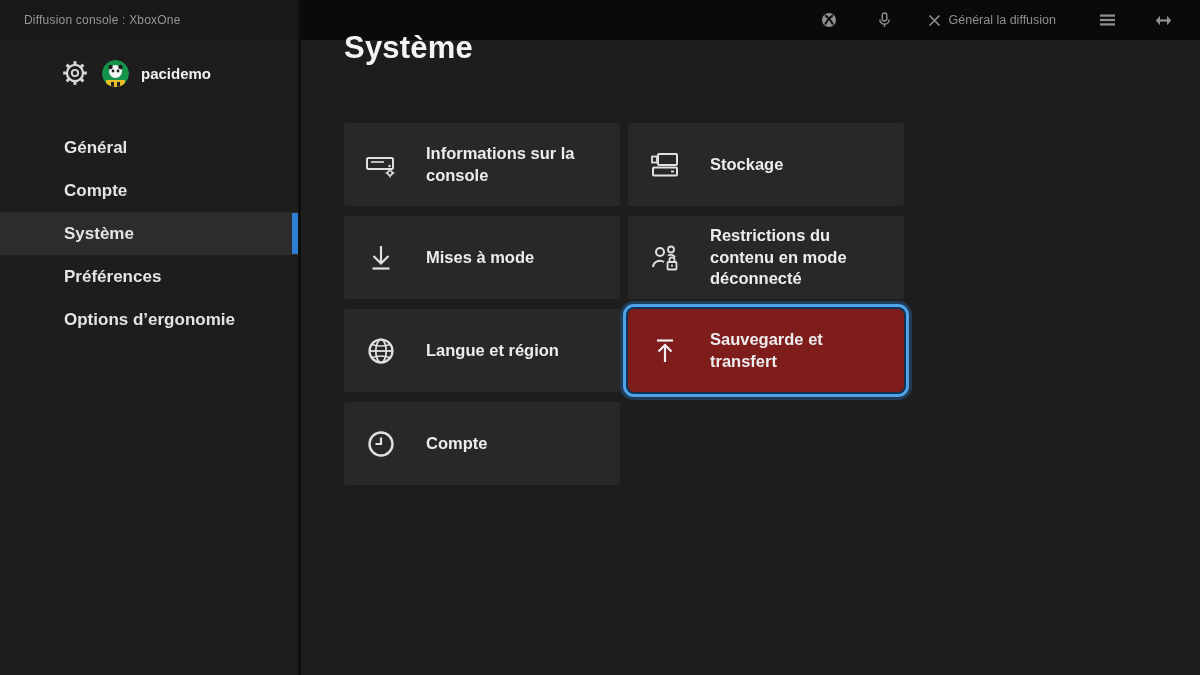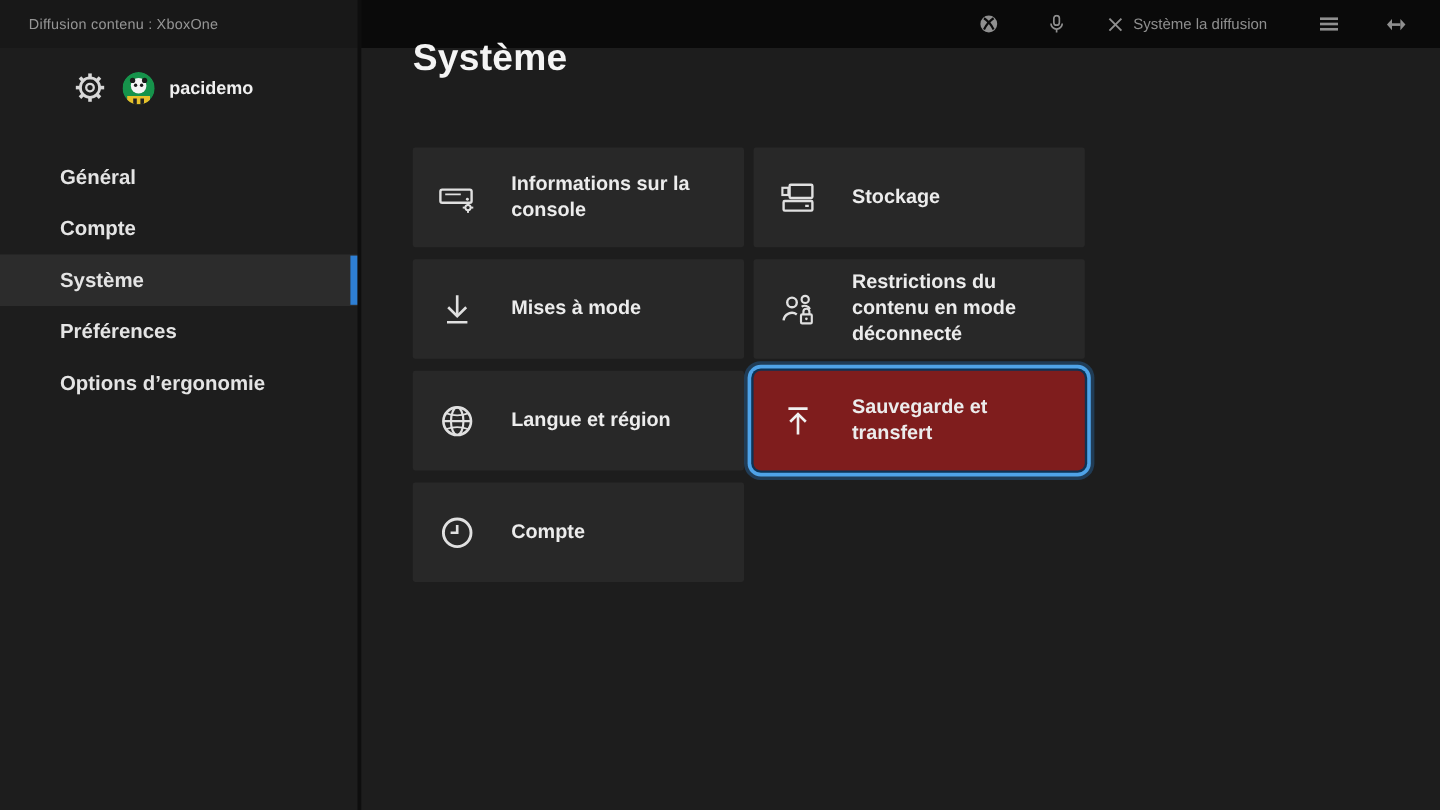"Diffusion contenu : XboxOne" span.stream-label { text: contenu -> console }
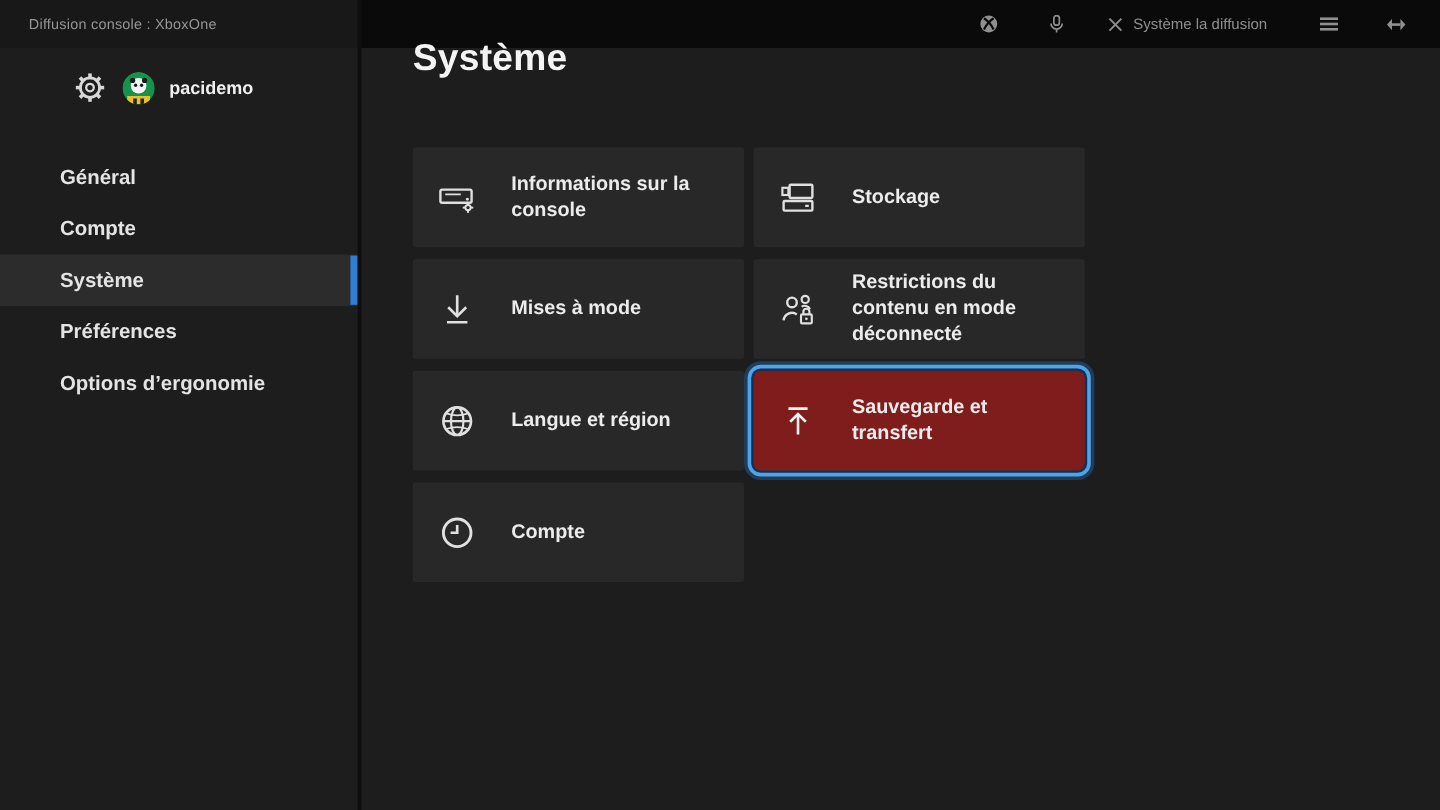"Système la diffusion" span.stop-label { text: Système -> Général }
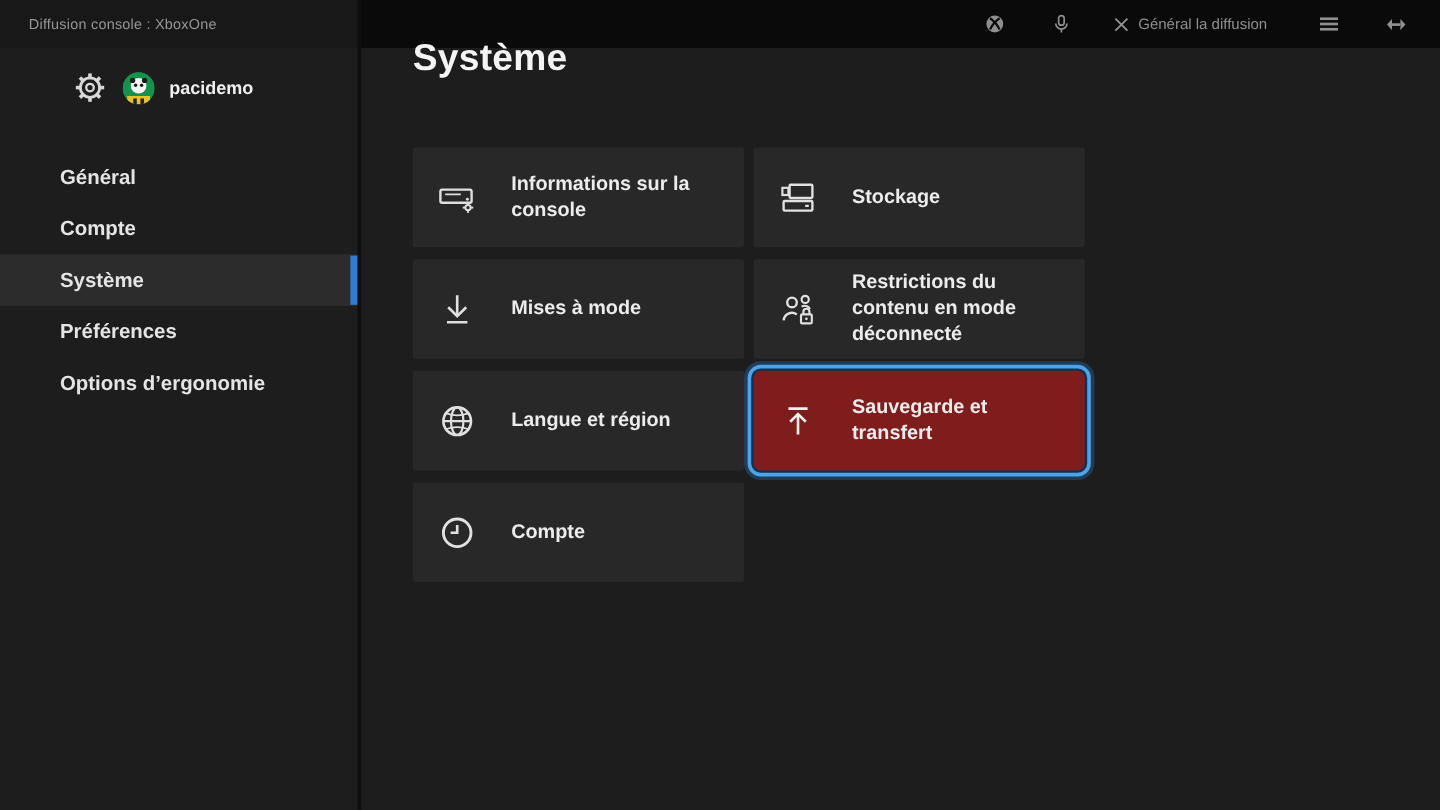"Général" .menu-item { padding-left: 50px -> 64px }
